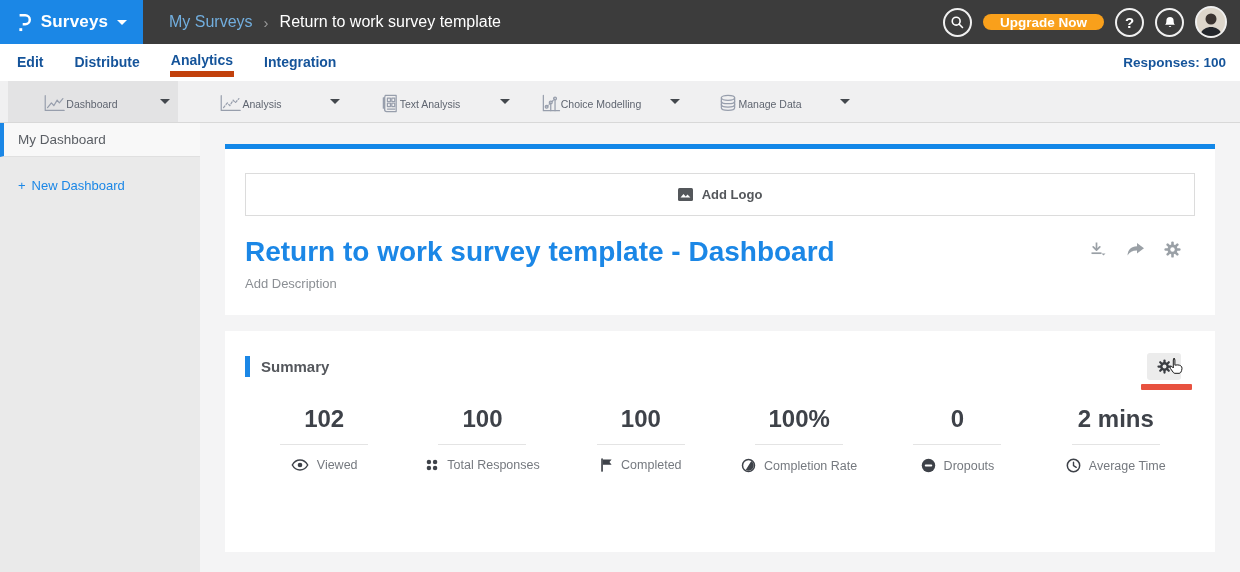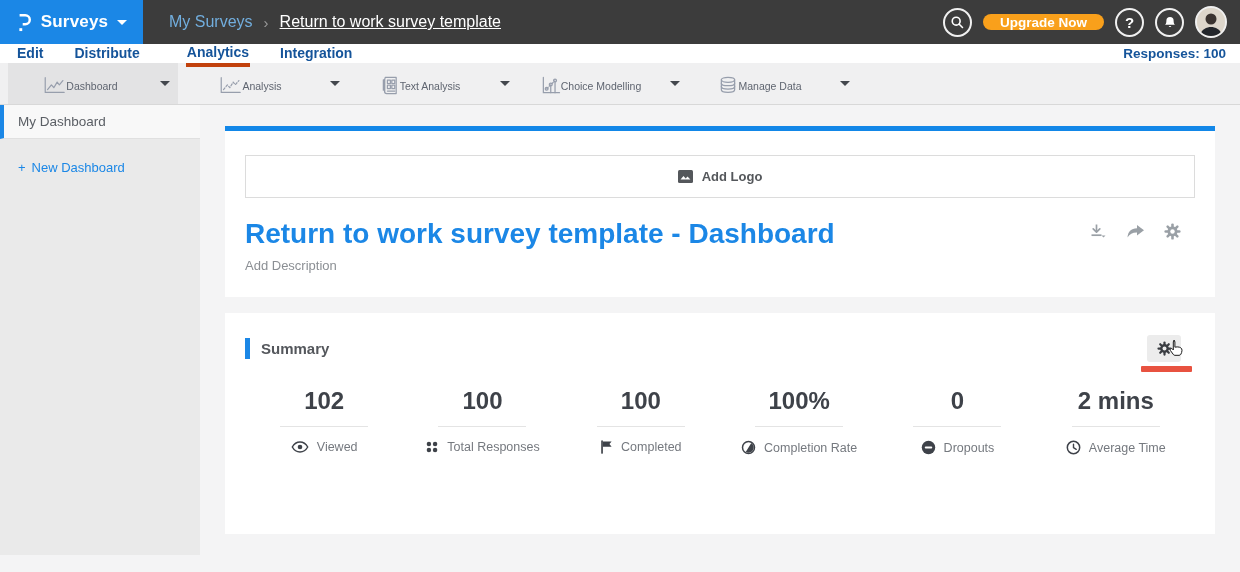"Return to work survey template" .bc-current { text-decoration: underline -> none }
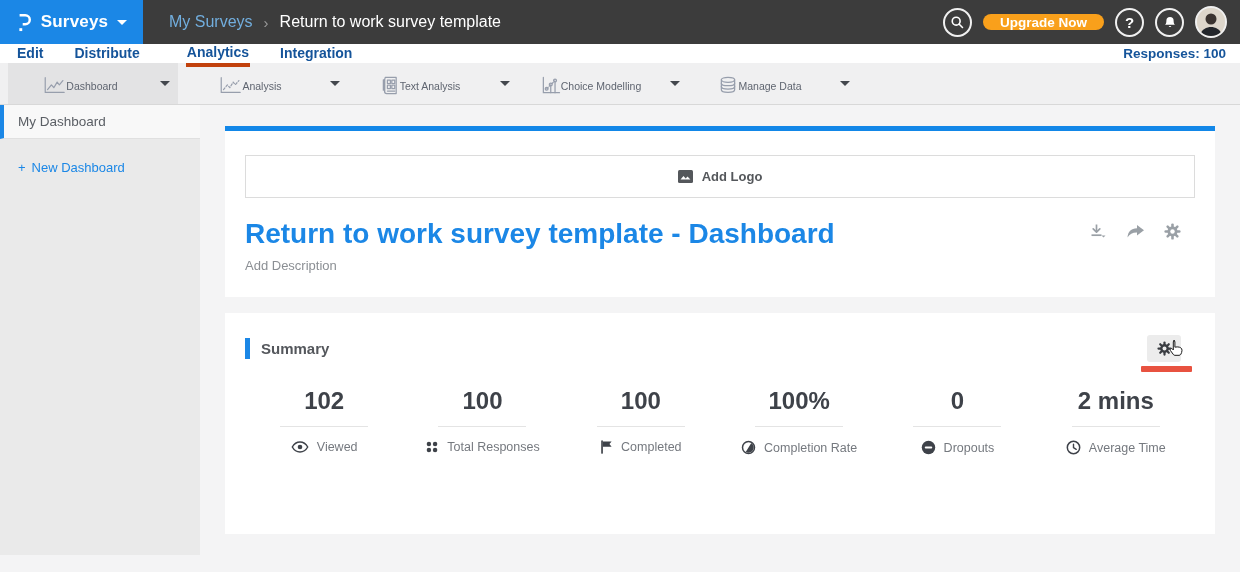"Edit" .tabsbar { height: 19px -> 37px }
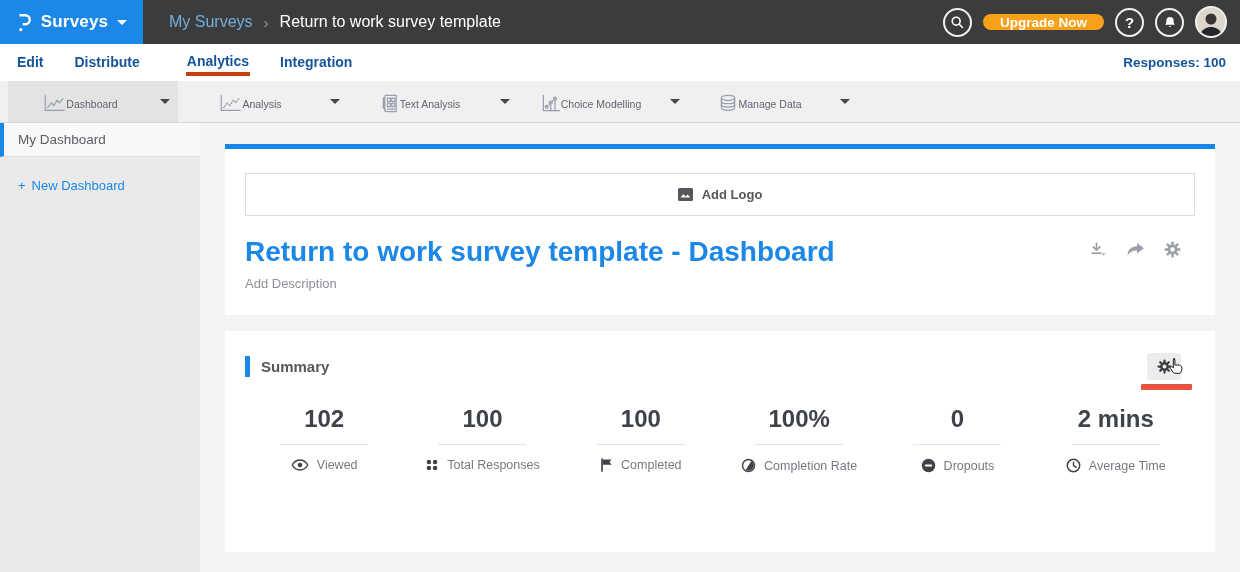"Analytics" .tab.active { border-bottom: 4px solid #c2410c -> 6px solid #c2410c; margin-left: 16px -> none }
